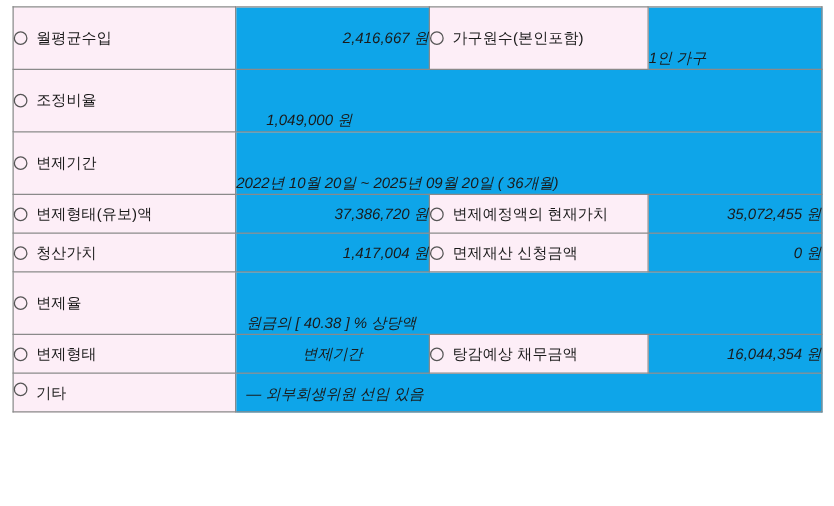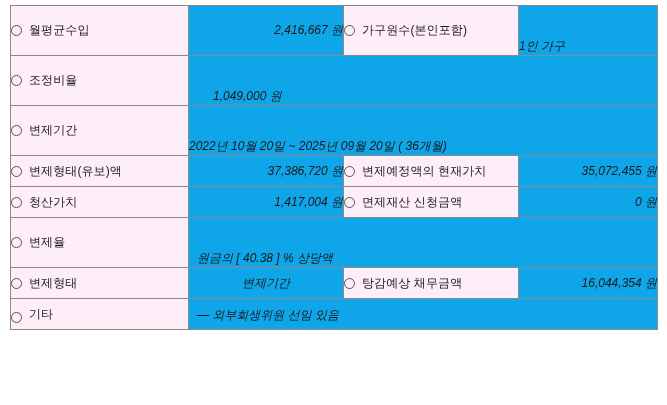"기타" td.tall .lbl-row { align-items: flex-end -> flex-start }
